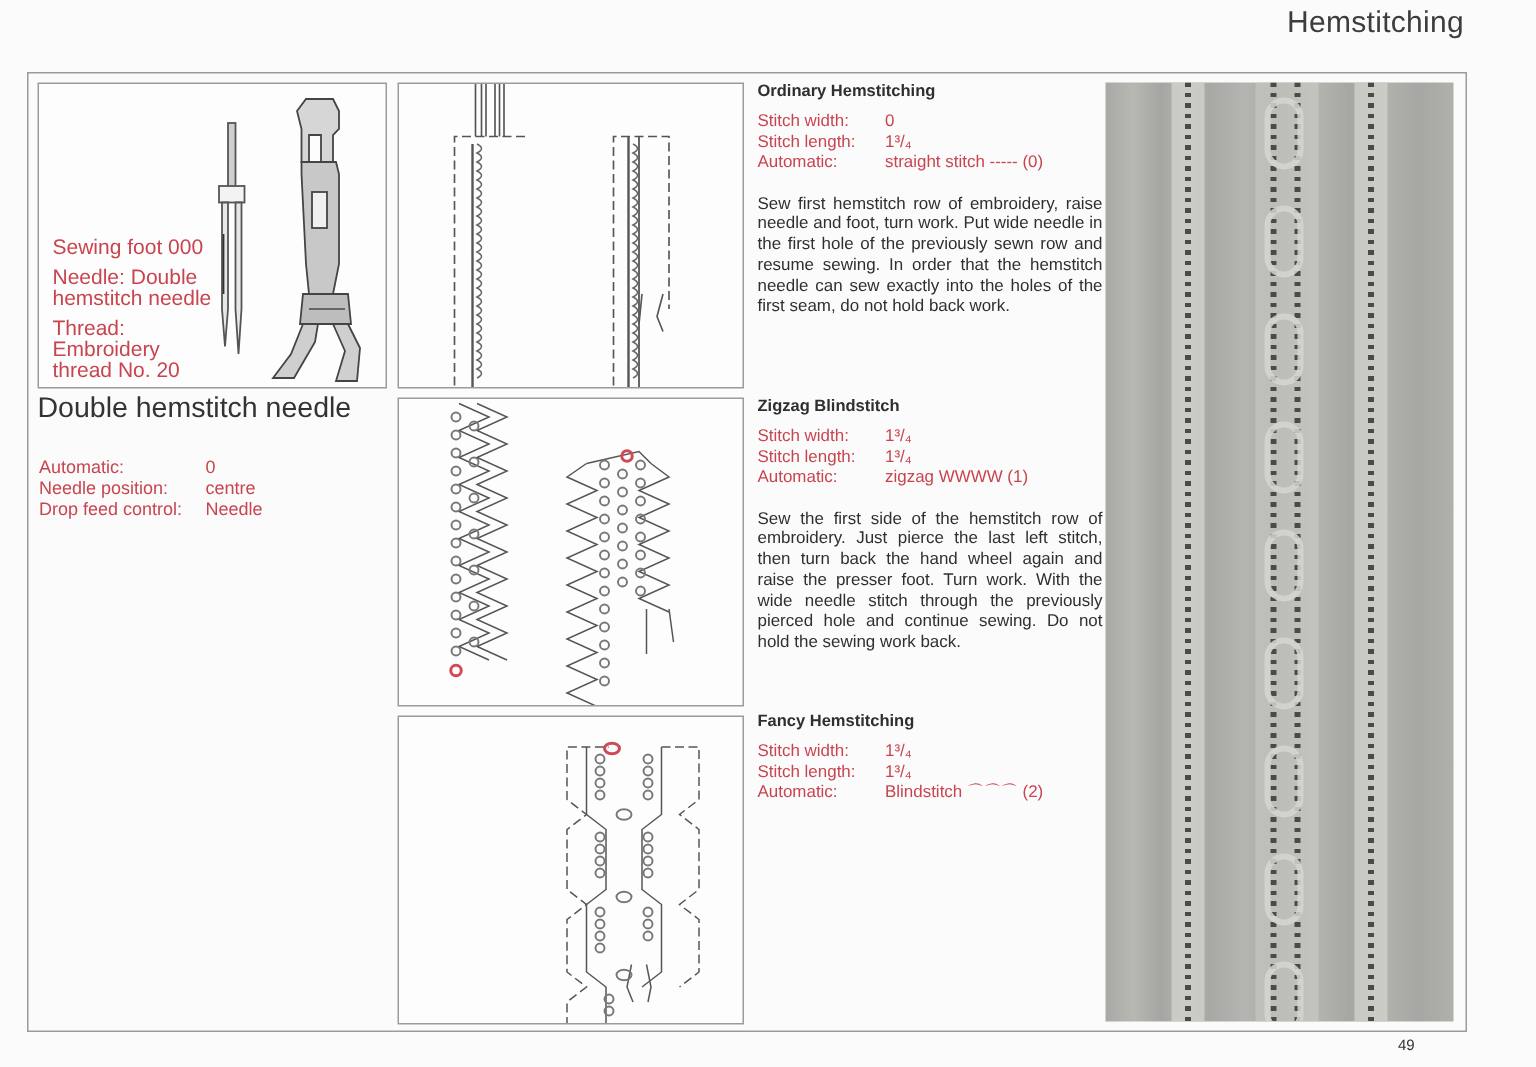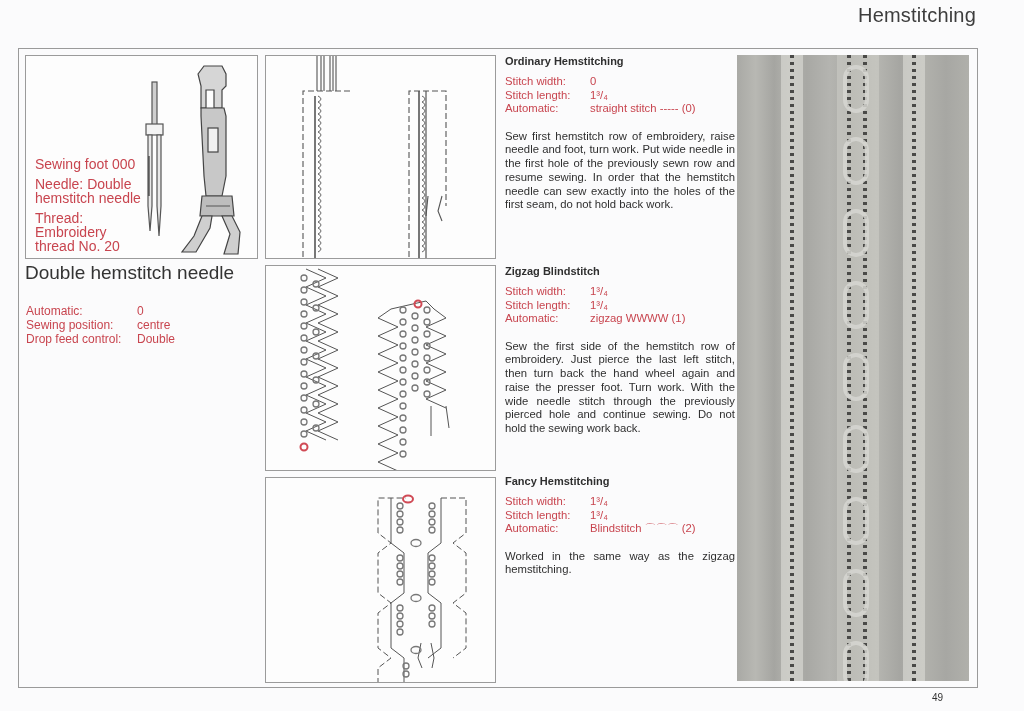"Sewing position:" span.k { text: Sewing -> Needle }
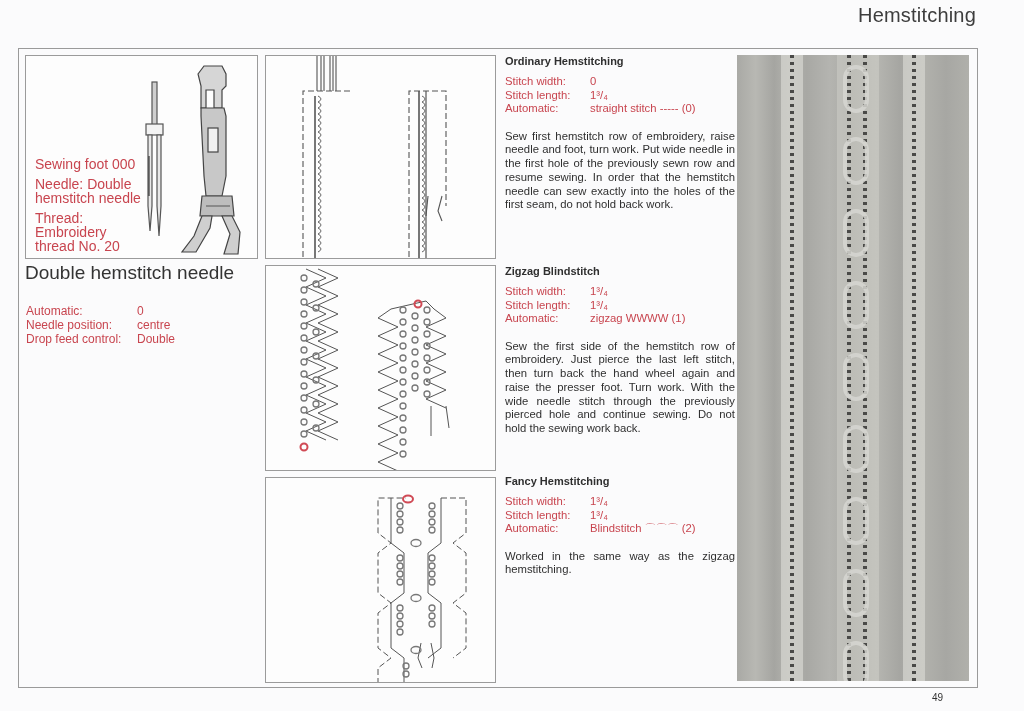"Double" span { text: Double -> Needle }
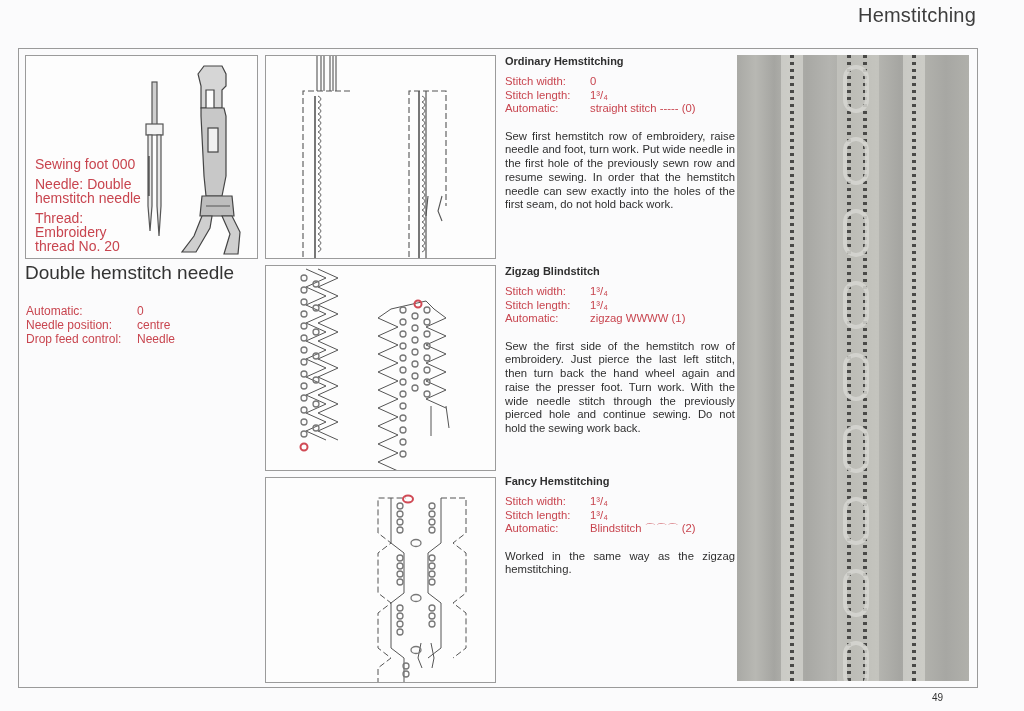"Worked in the same way" div.body-text { html: <div>Worked in the same way as the zigzag hemstitching.</div> -> none }
